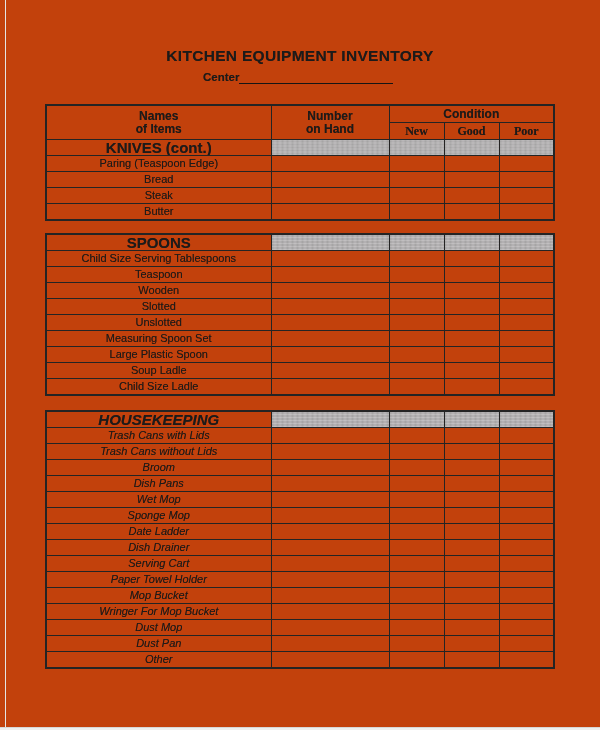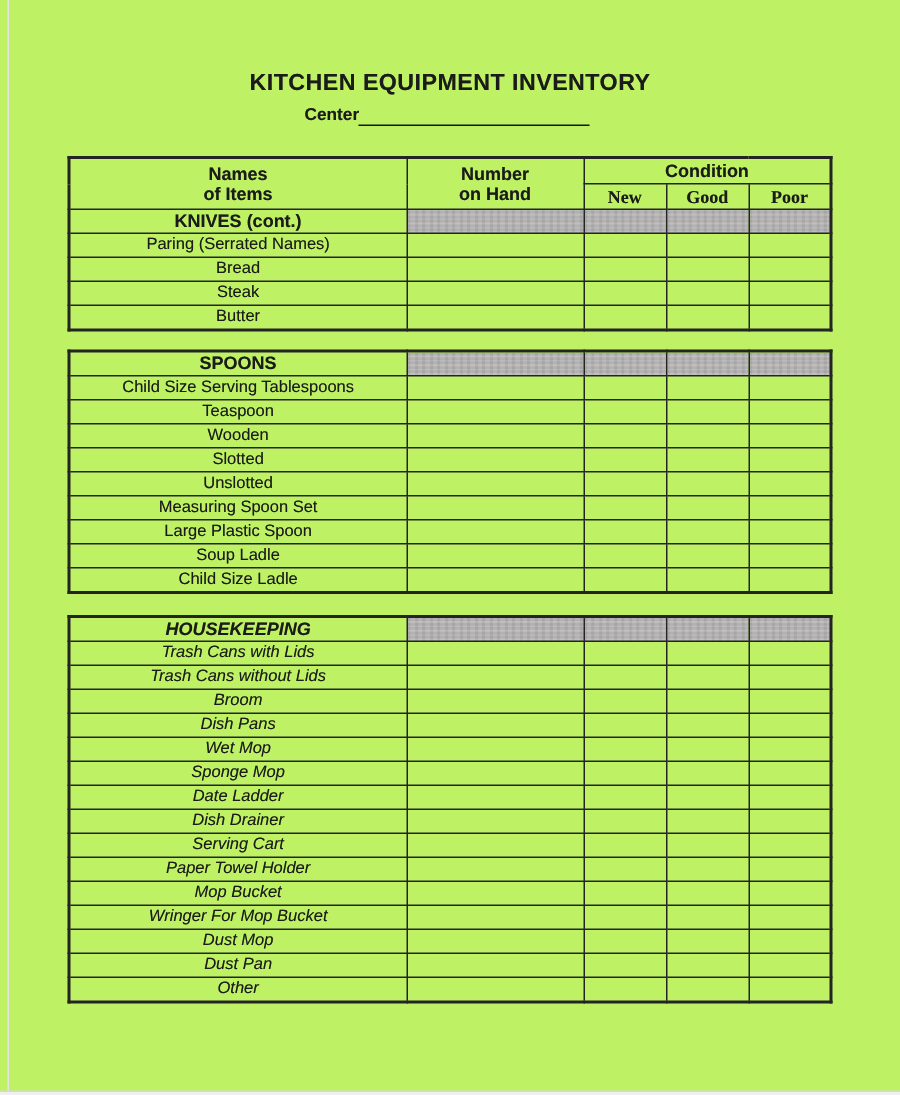"KITCHEN EQUIPMENT INVENTORY" .page { background: #bef264 -> #c2410c }
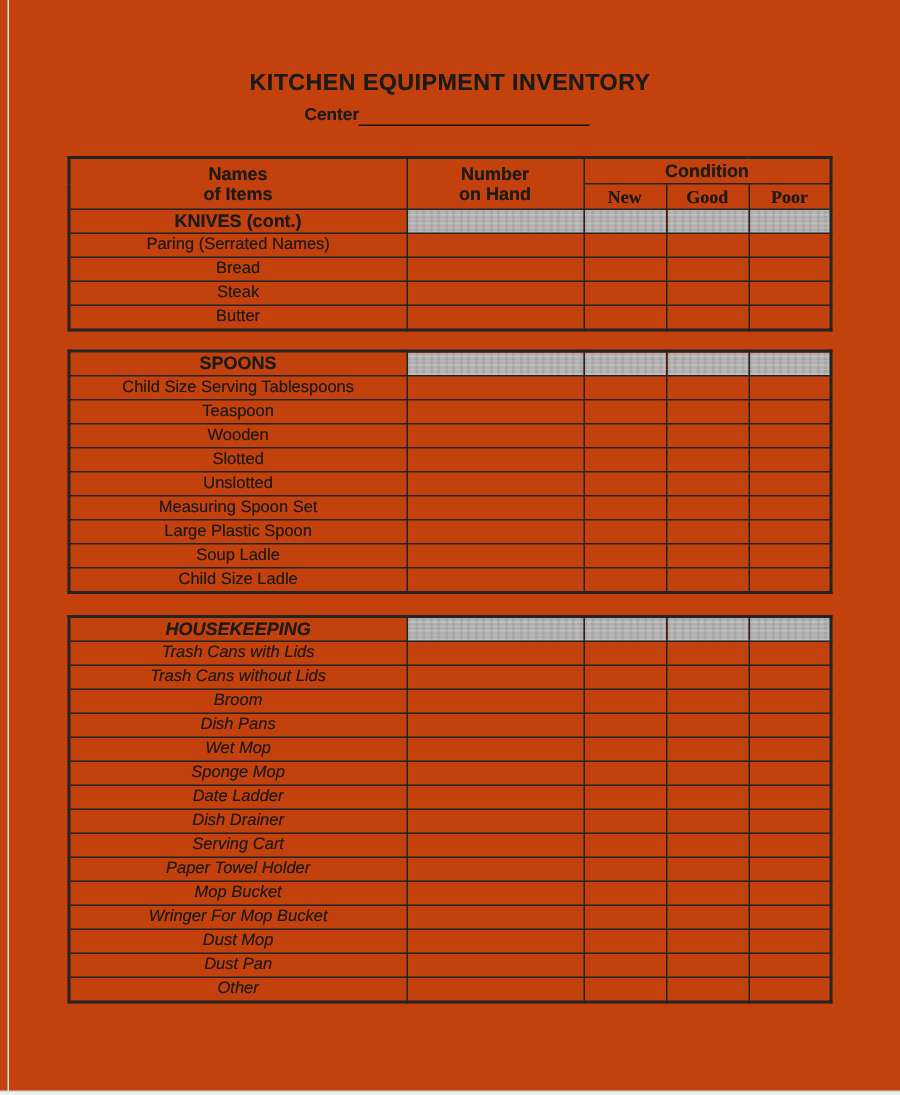"KNIVES (cont.)" td.sec-name { font-size: 12px -> 15px }
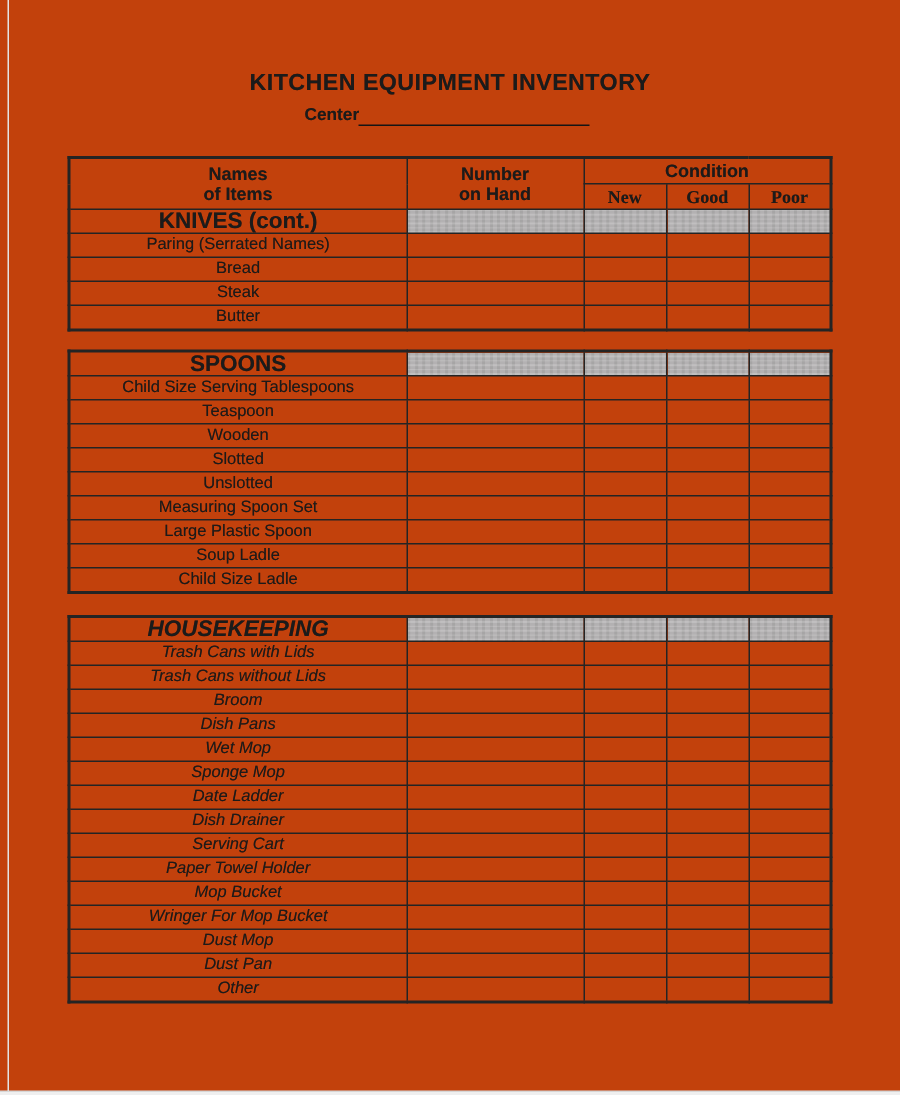"Paring (Serrated Names)" td { text: Serrated Names -> Teaspoon Edge }
